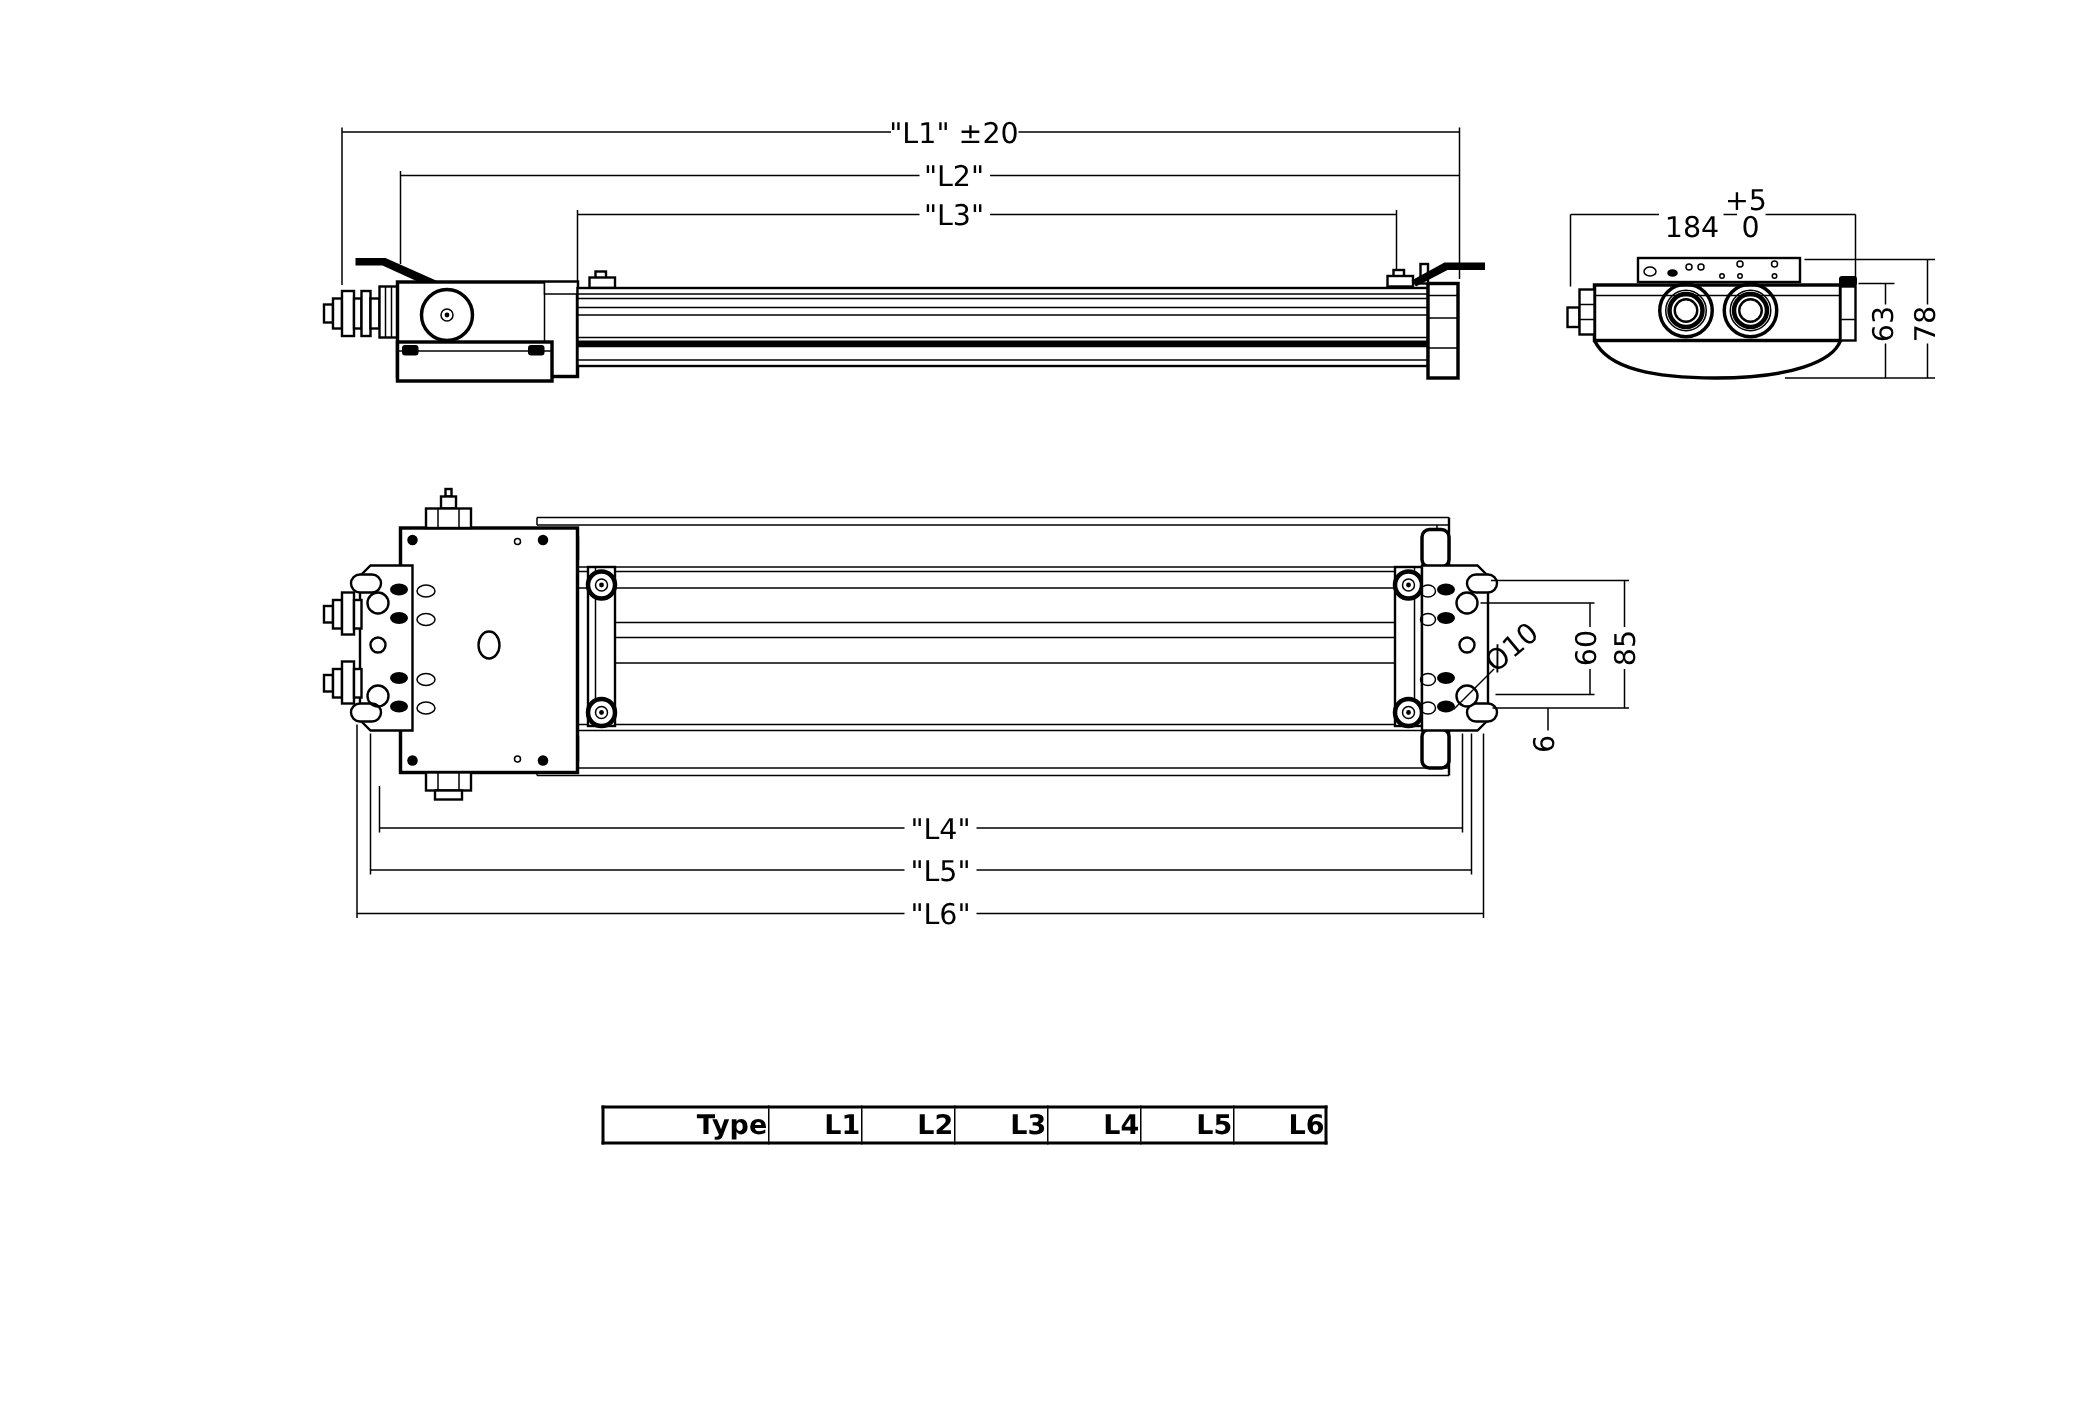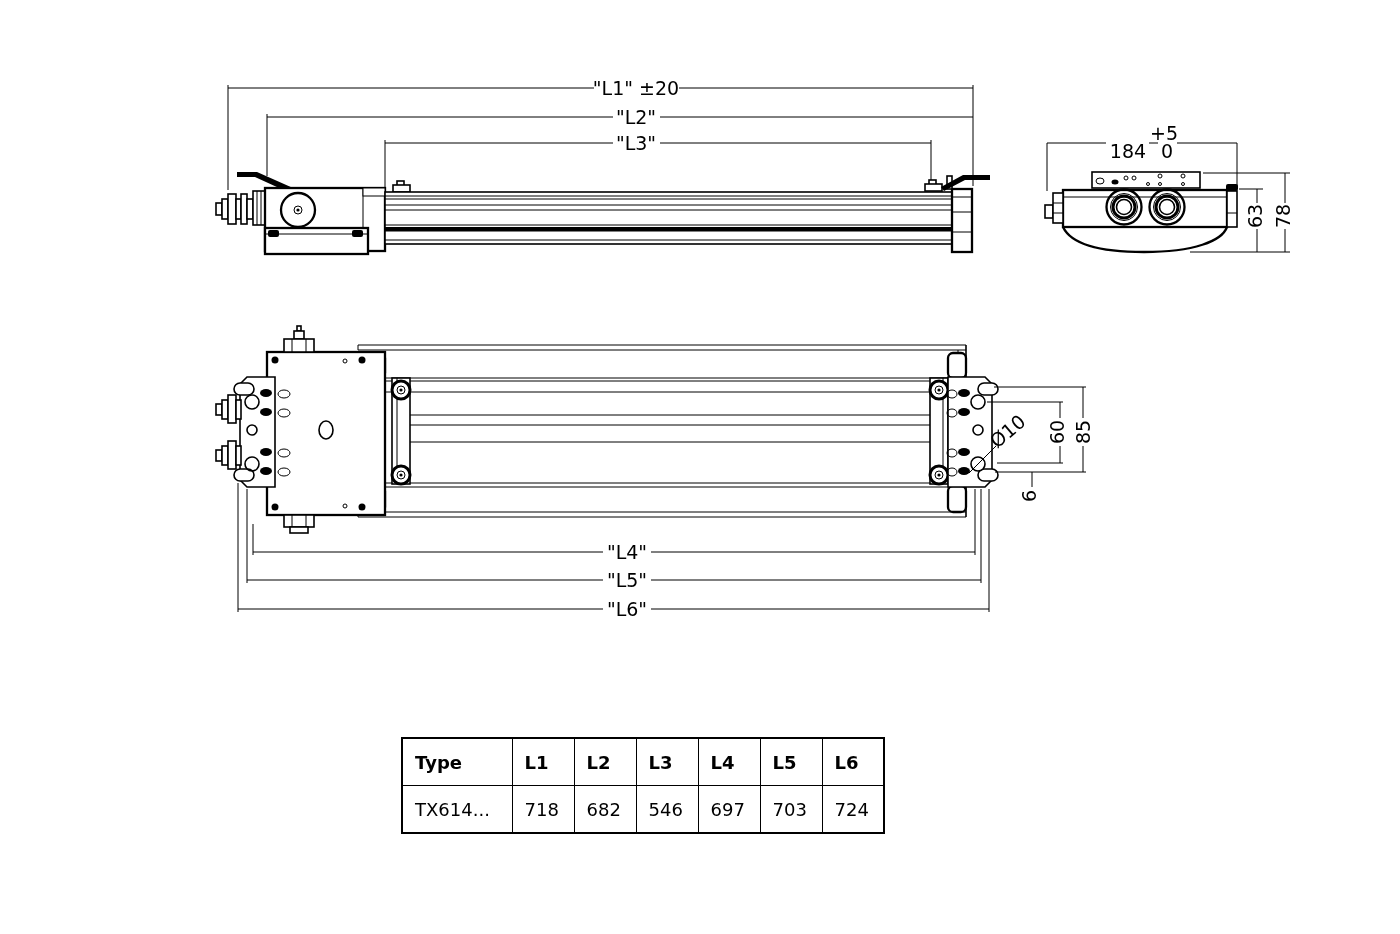"Type" table.spec th,table.spec td { padding: 12px -> 0; text-align: left -> right }
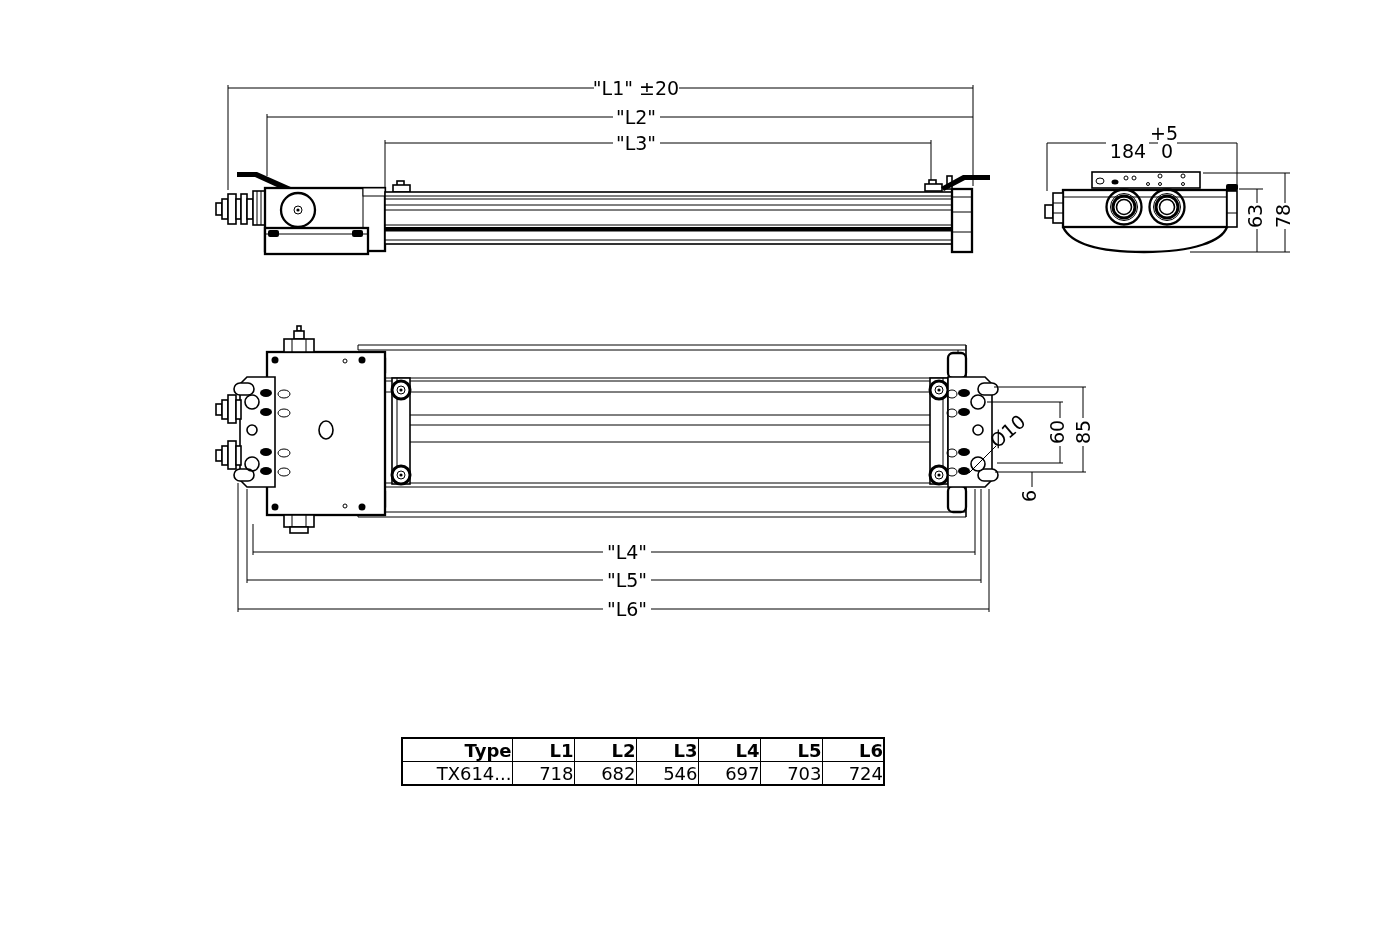"TX614..." tr { html: <tr> <td>TX614...</td> <td>718</td> <td>682</td> <td>546</td> <td>697</td> <td>703</td> <td>724</td> </tr> -> none }
